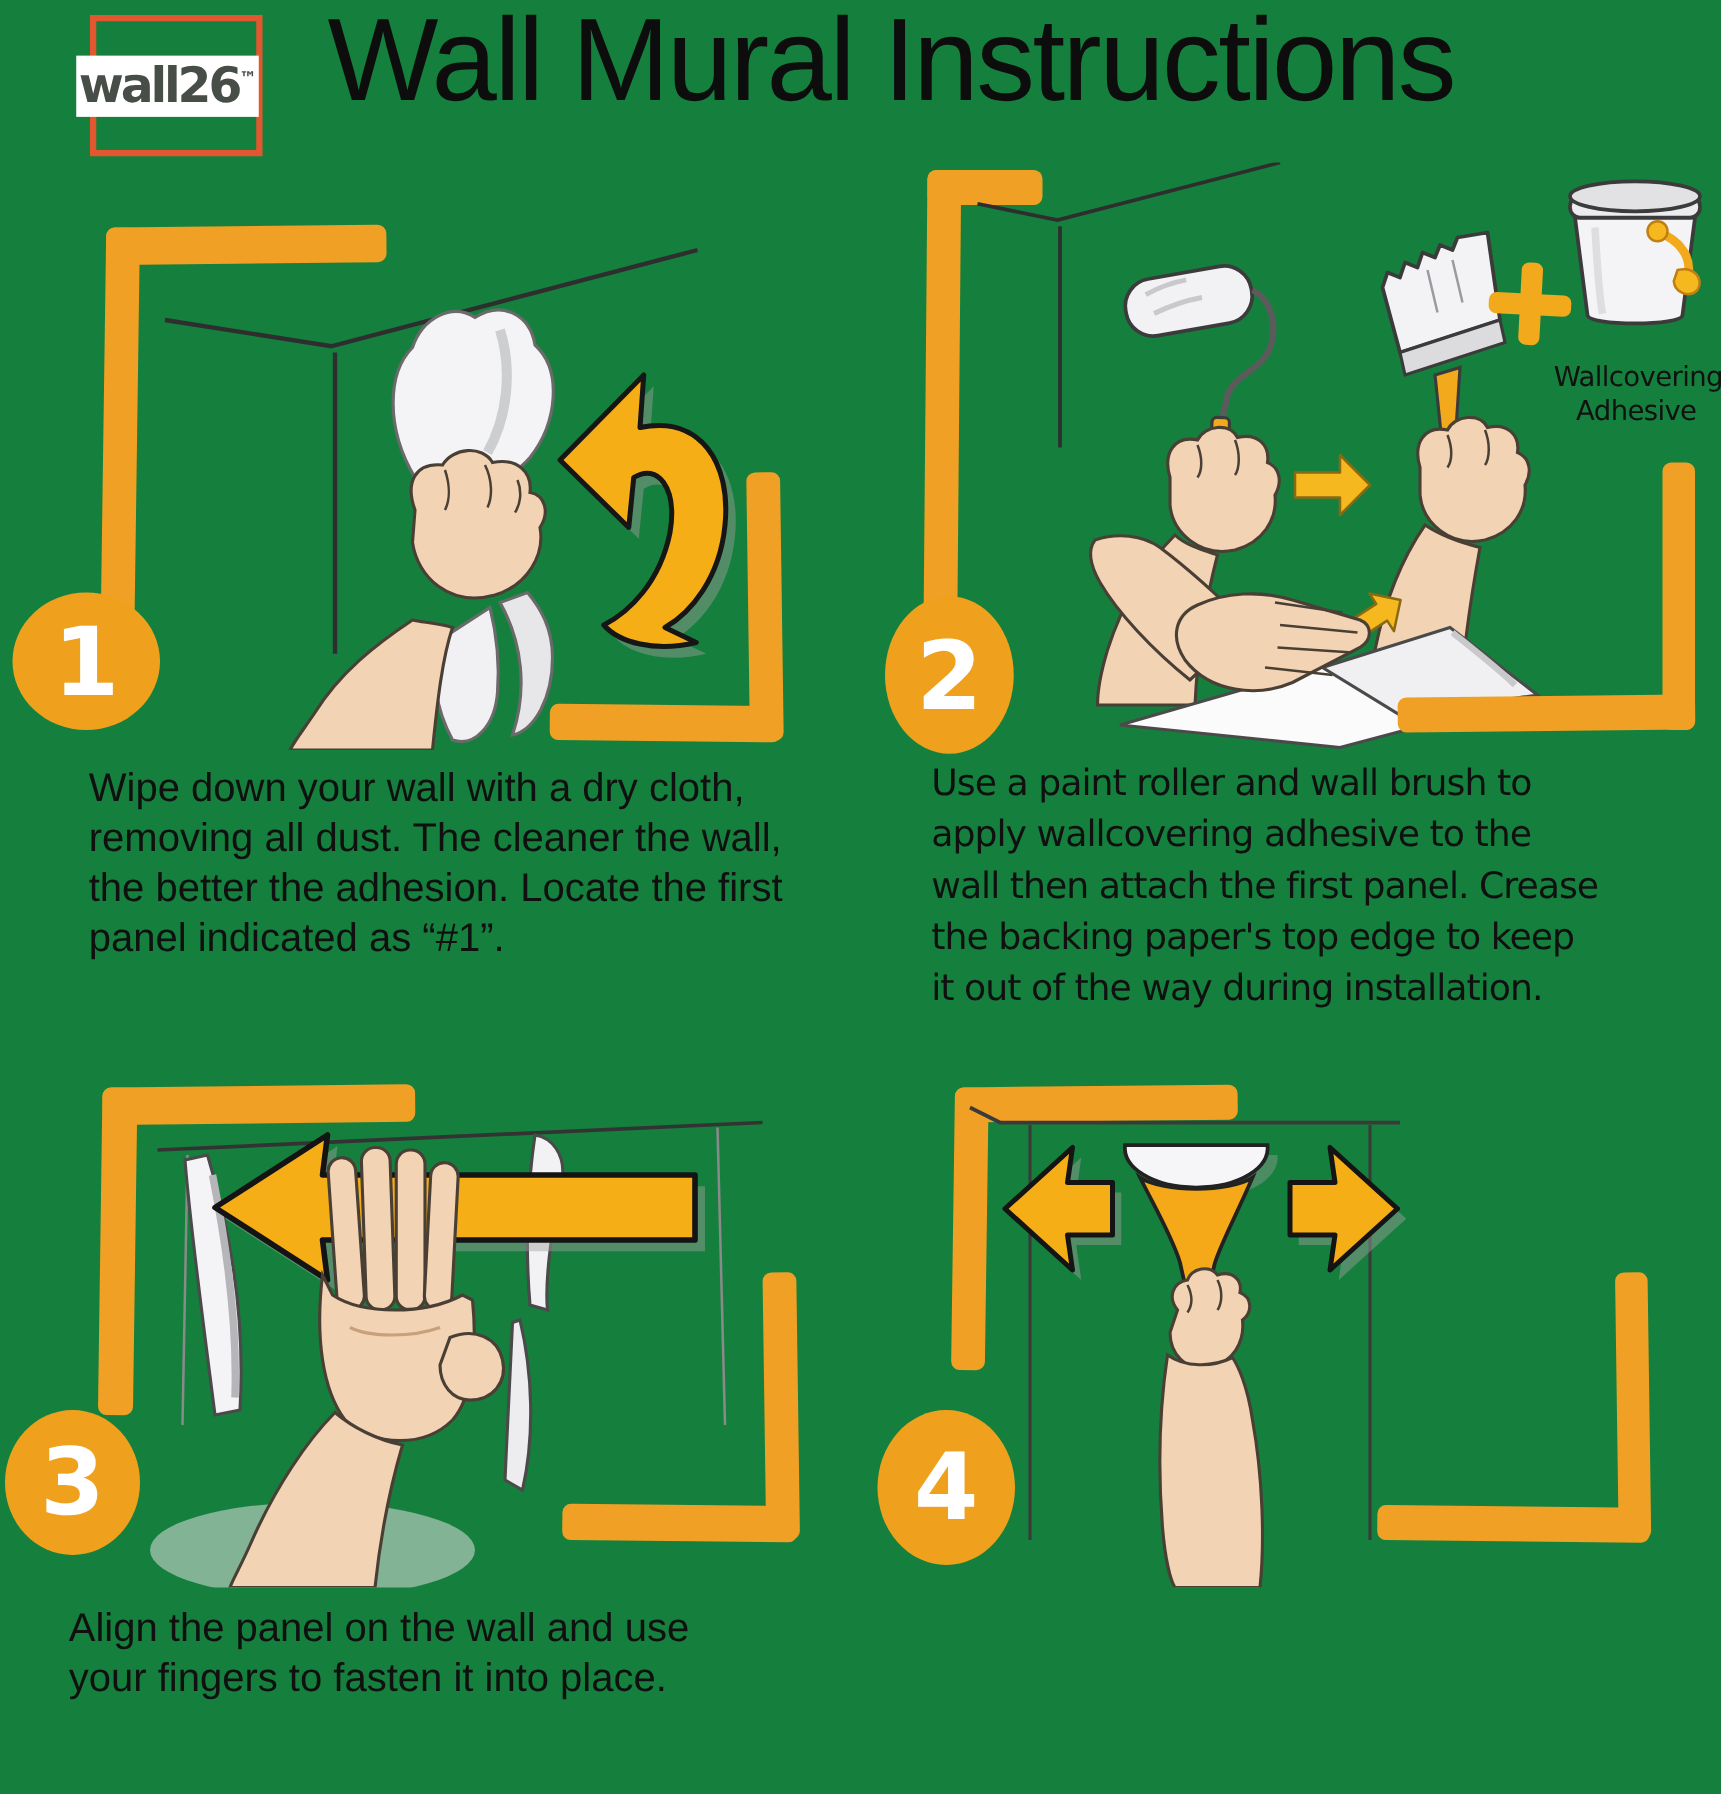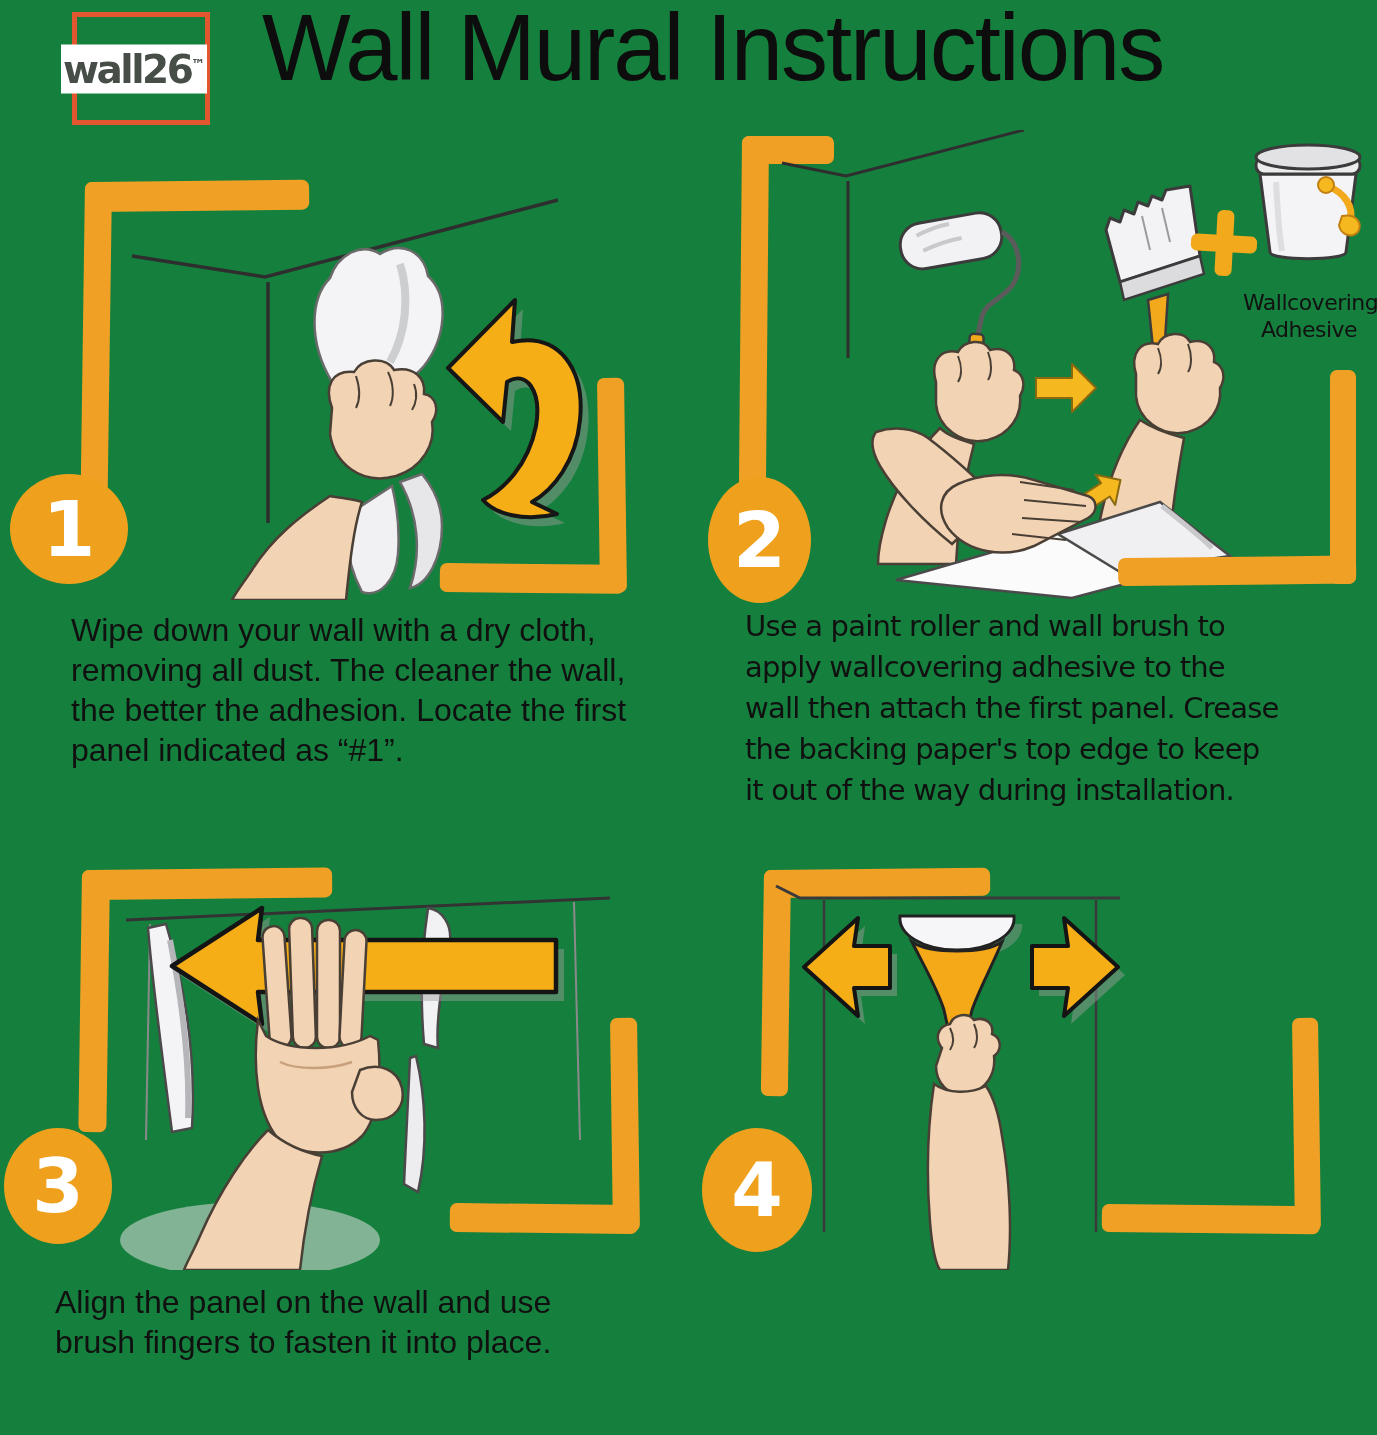"Align the panel on the" div.step-text { text: brush -> your }
